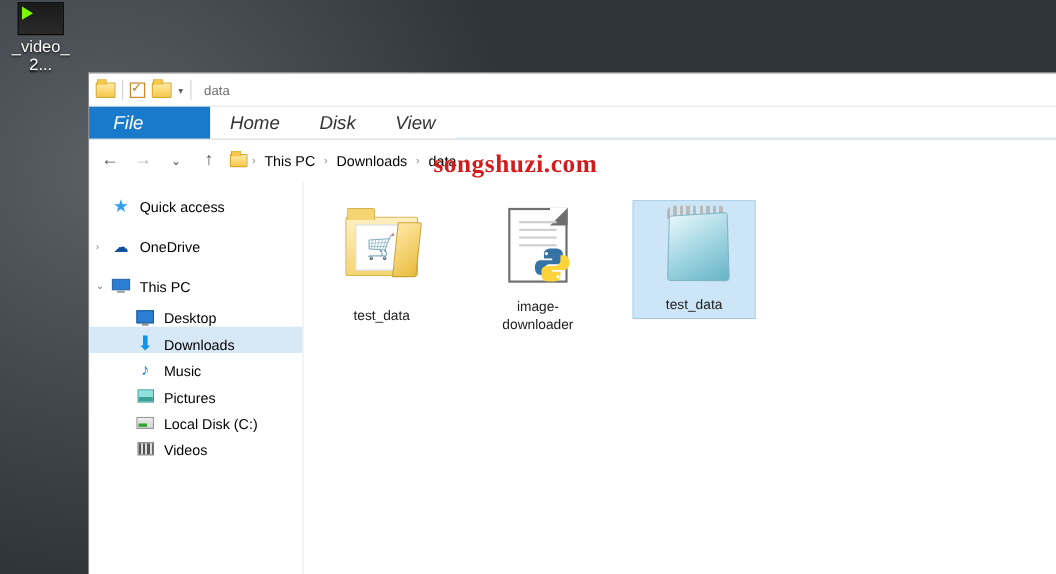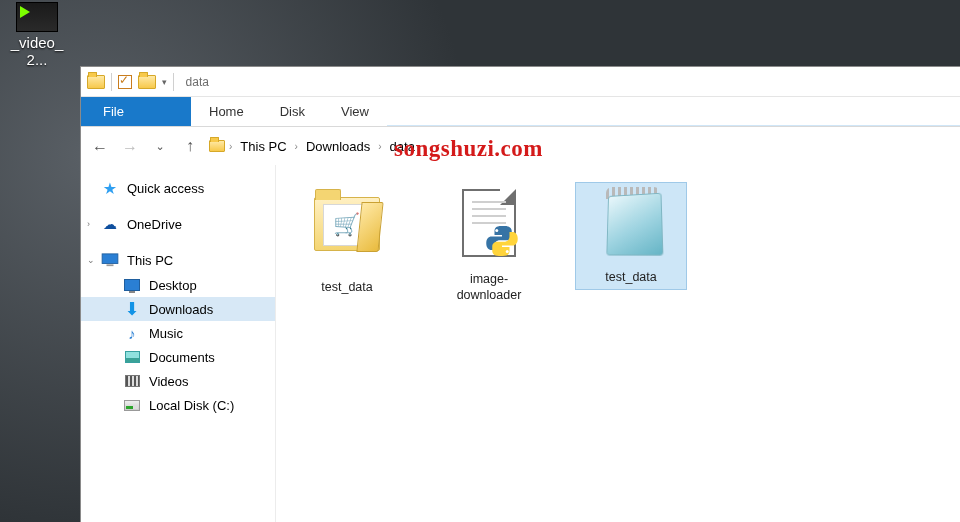"File" .ribbon .tab { font-size: 13px -> 17px; font-style: none -> italic }
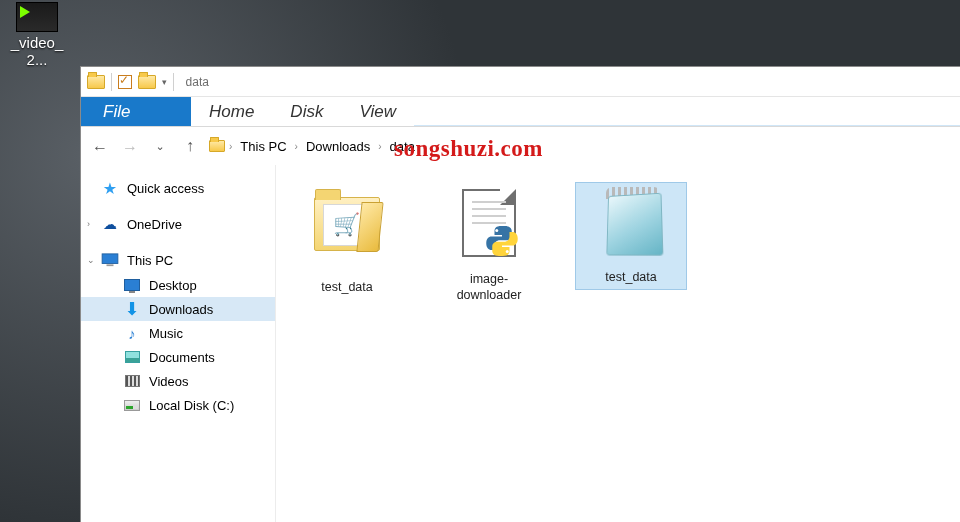"Desktop" .sb-item.child { align-items: none -> flex-end }
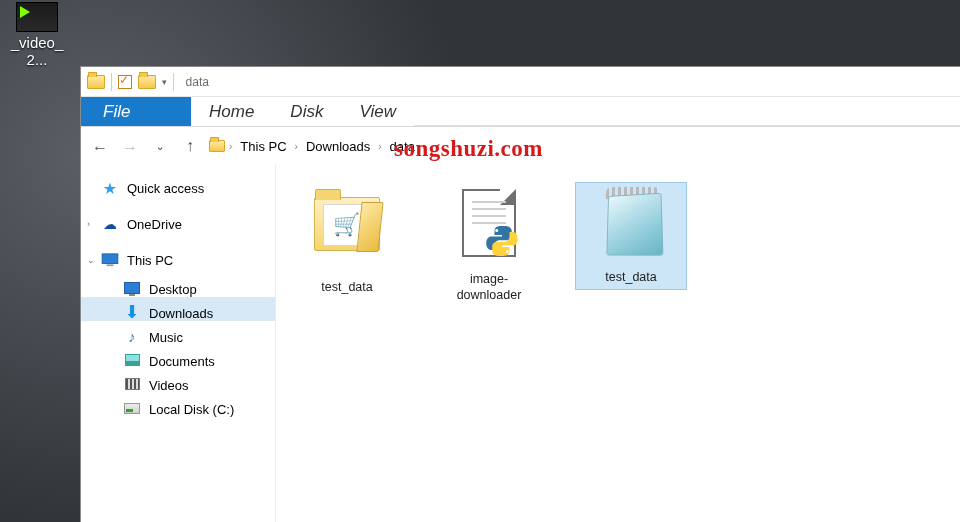"Documents" span.sb-label { text: Documents -> Pictures }
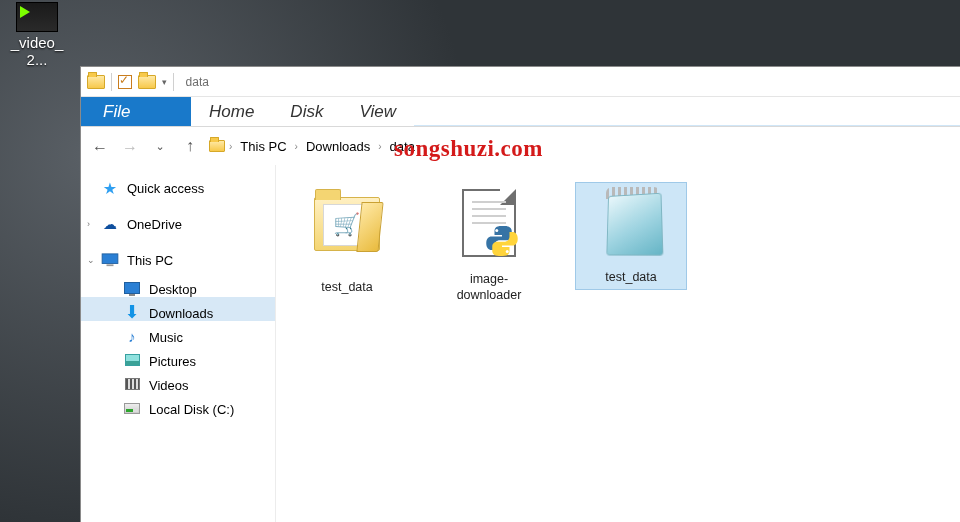"Videos" div.sb-item { order: before "Local Disk (C:)" -> after "Local Disk (C:)" }
